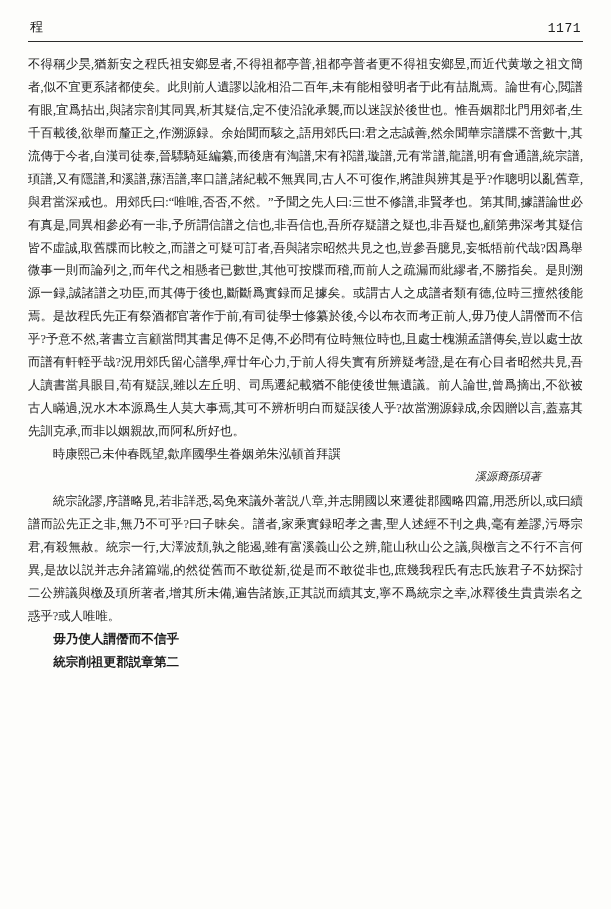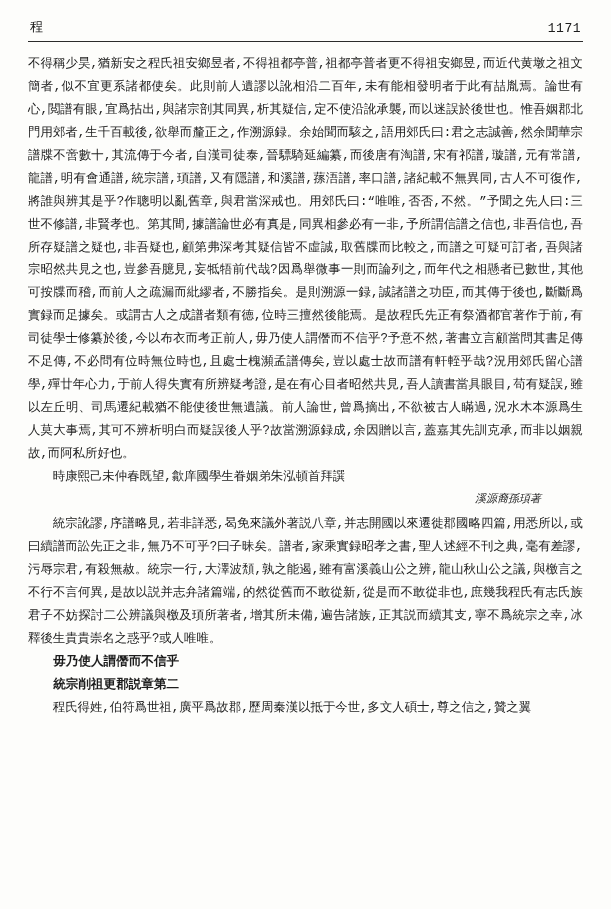"不得稱少昊,猶新安之程氏祖安鄉昱者,不得祖都亭普,祖都亭普者更不得祖安鄉昱,而近" .body-text { font-family: Liberation Mono, monospace -> none }
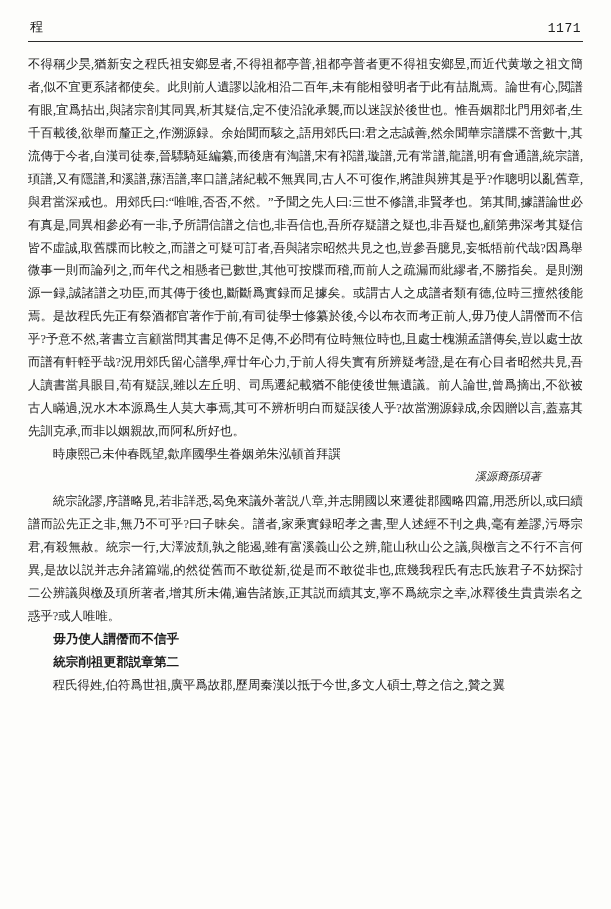"程氏得姓,伯符爲世祖,廣平爲故郡,歷周秦漢以抵于今世,多文人碩士,尊之信之,贊之" p.indent { html: <p>程氏得姓,伯符爲世祖,廣平爲故郡,歷周秦漢以抵于今世,多文人碩士,尊之信之,贊之翼</p> -> none }
